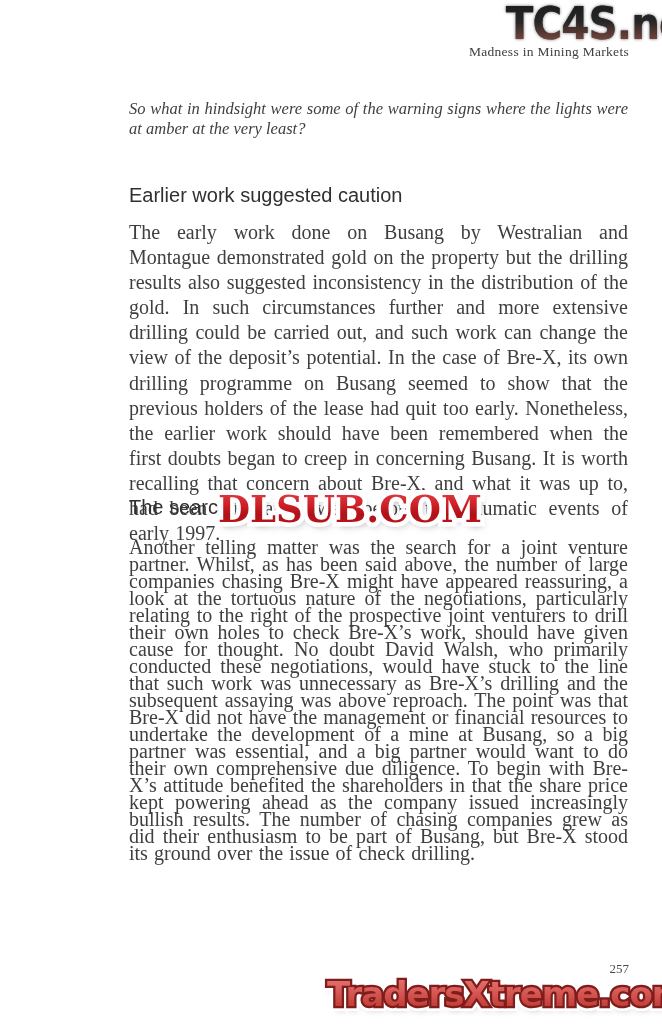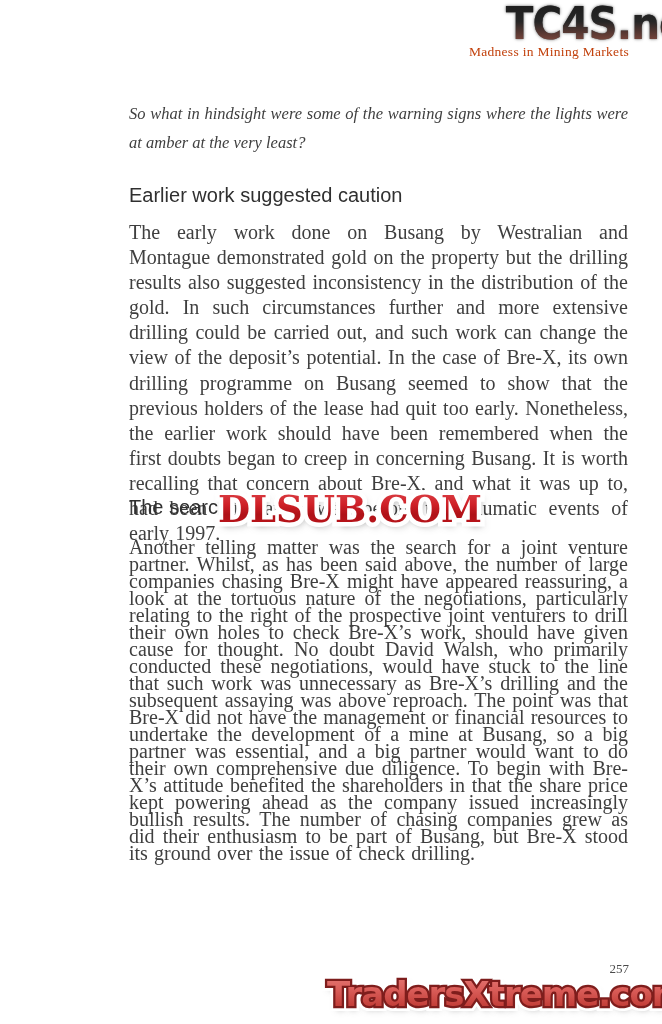"Madness in Mining Markets" .running-head { color: #c2410c -> #404040 }
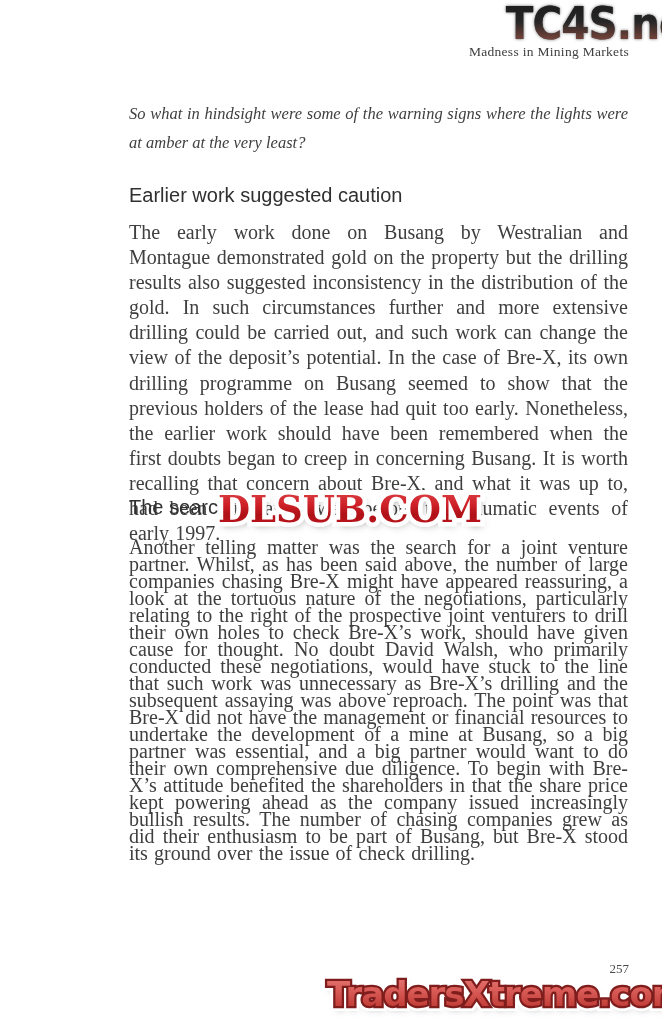"So what in hindsight were" .intro { line-height: 29px -> 20px }
